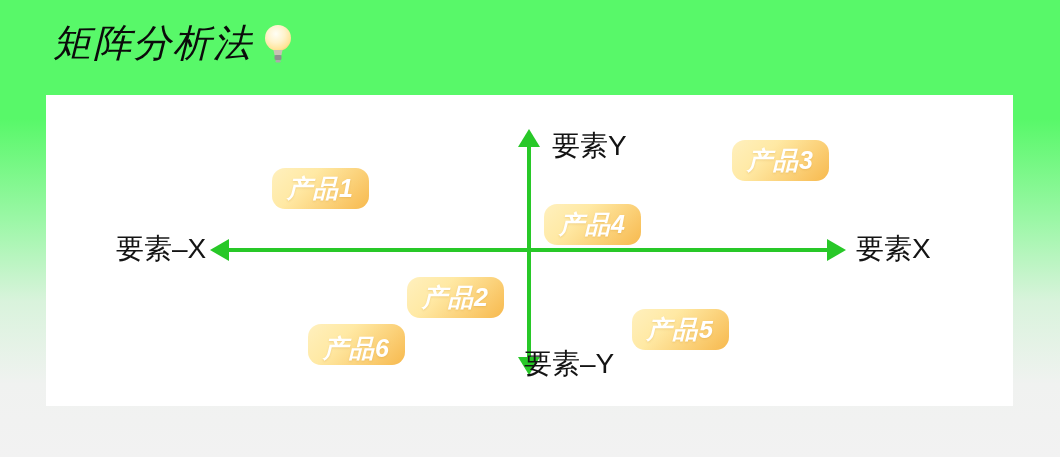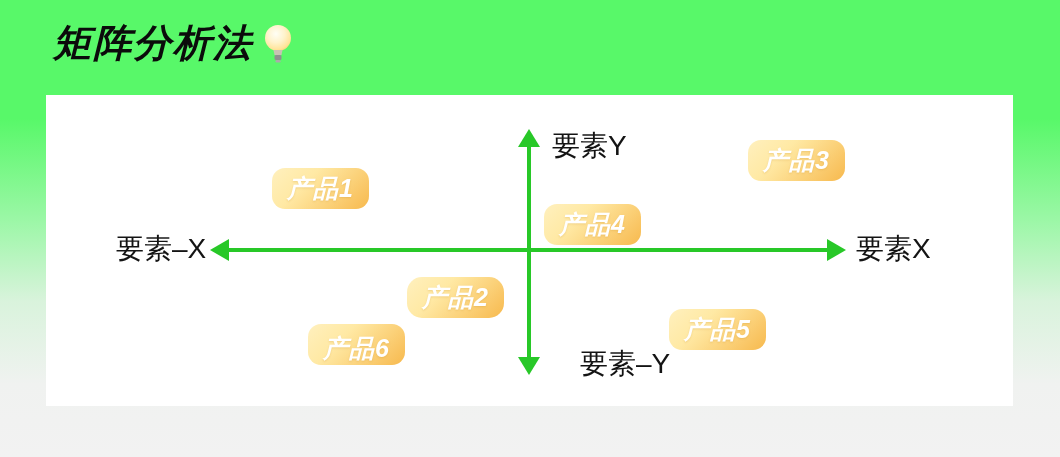"矩阵分析法" .page-title { font-weight: 700 -> 400 }
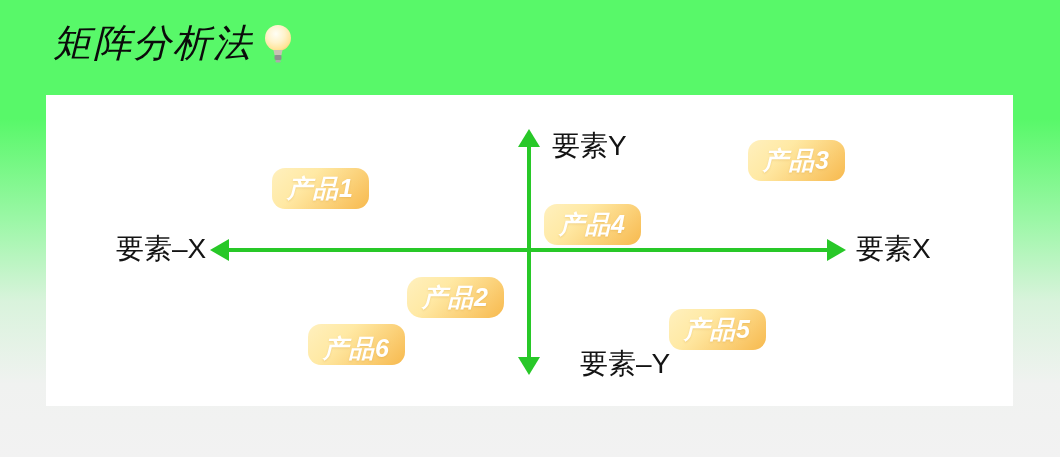"产品3" .badge-p3 { left: 748px -> 732px }
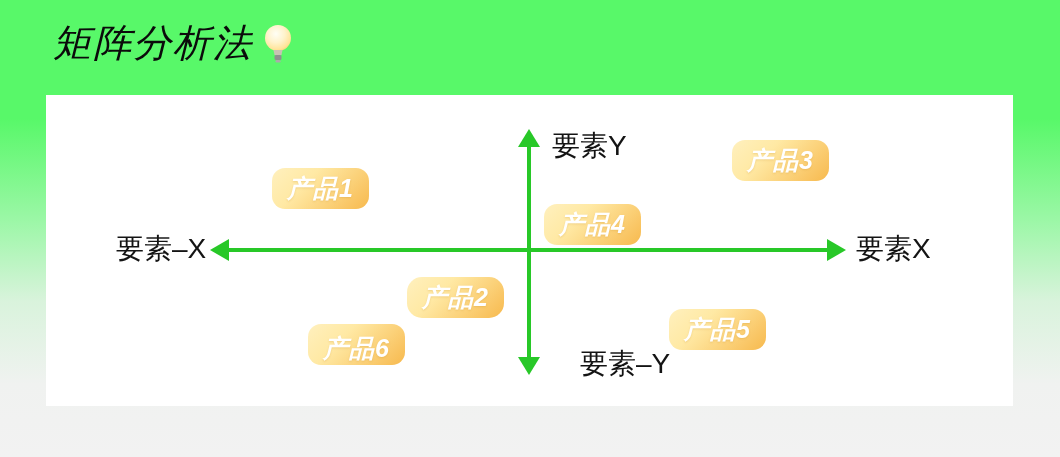"产品2" .badge-p2 { border-radius: 15px -> none }
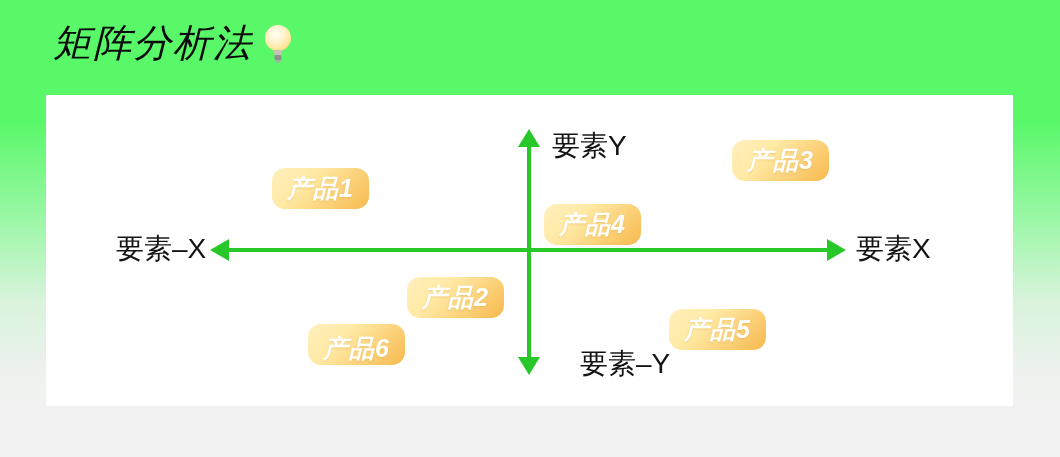"产品5" .badge-p5 { font-family: none -> Liberation Mono, monospace; left: 669px -> 632px }
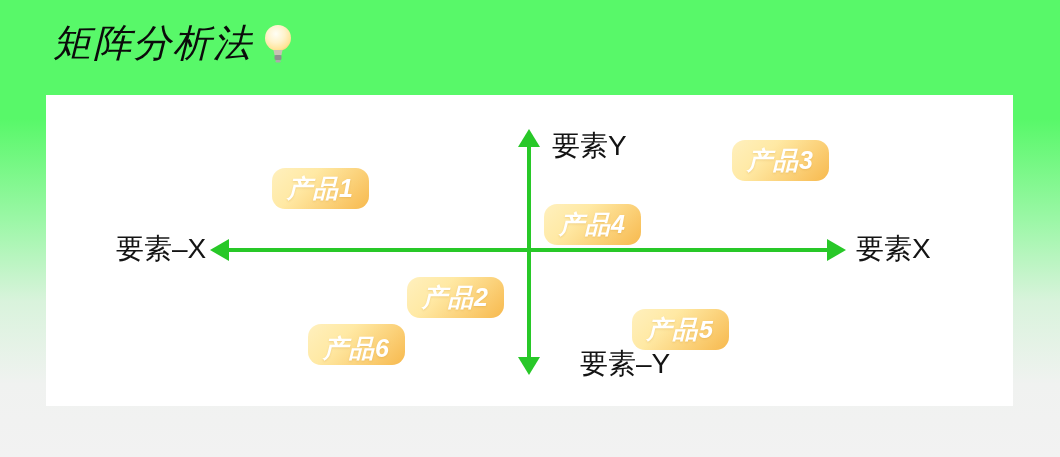"要素–Y" .label-y-neg { left: 580px -> 524px }
